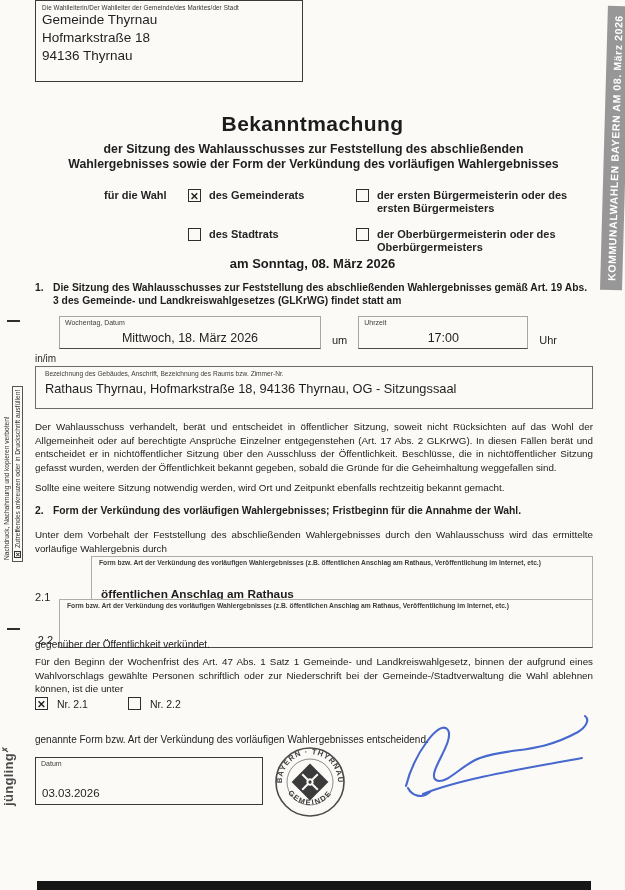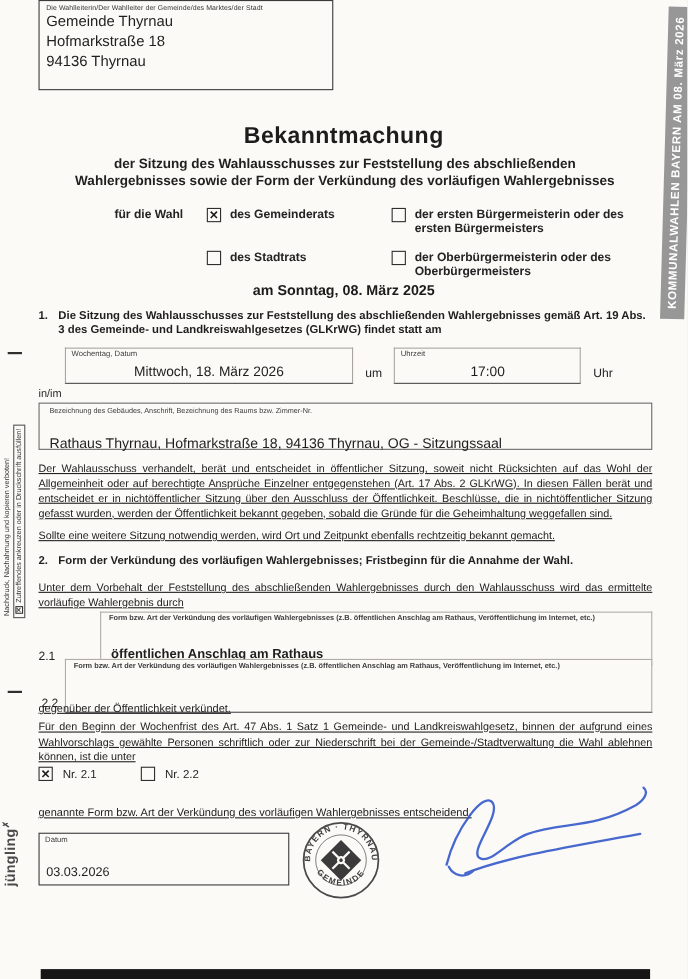"am Sonntag, 08. März 2025" div.abs { text: 2025 -> 2026 }
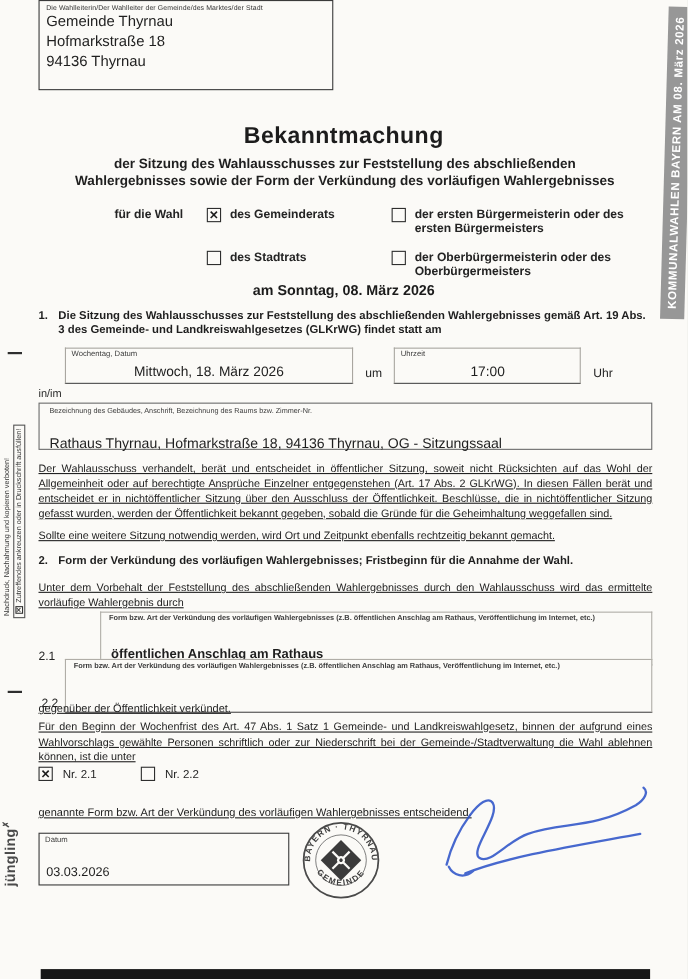"Rathaus Thyrnau, Hofmarkstraße 18, 94136" .locbox .lvalue { margin-top: 18px -> 4px }
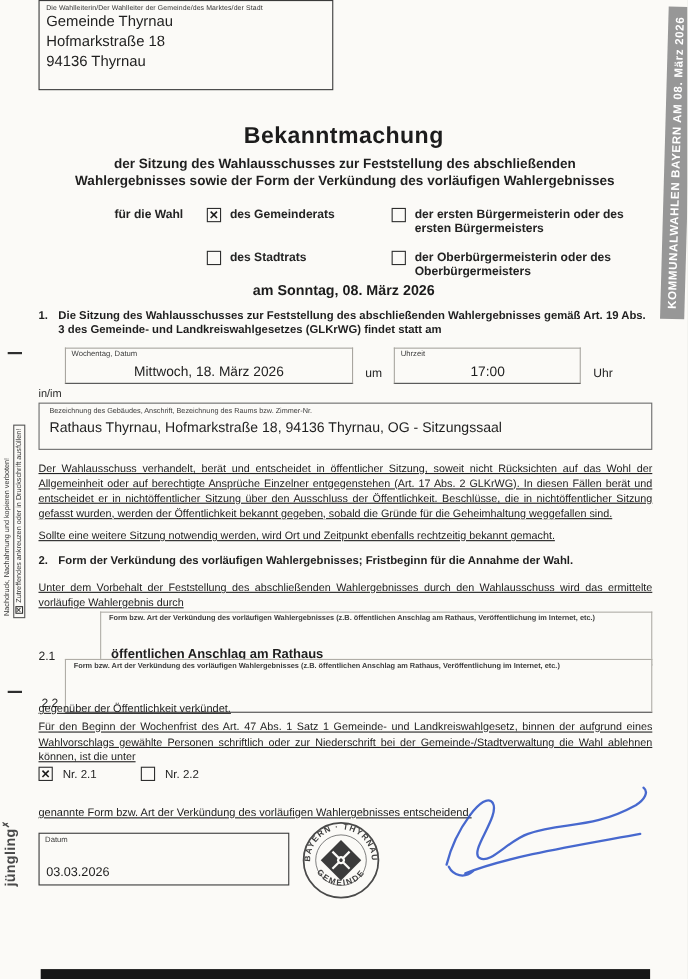"Der Wahlausschuss verhandelt, berät und" .para { text-decoration: underline -> none }
